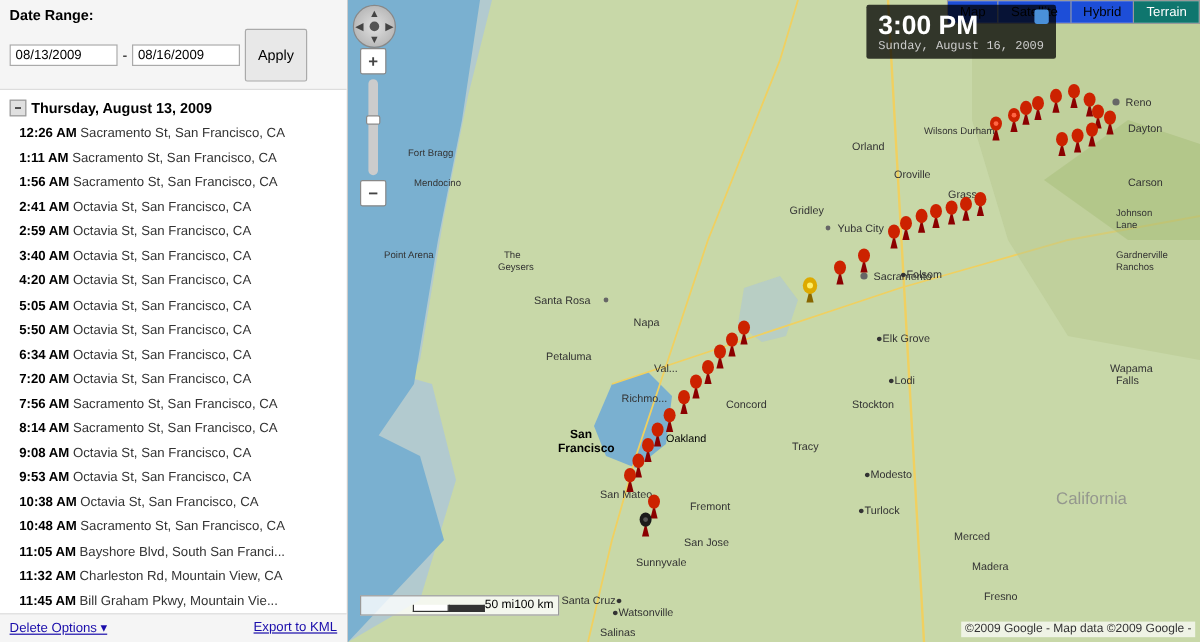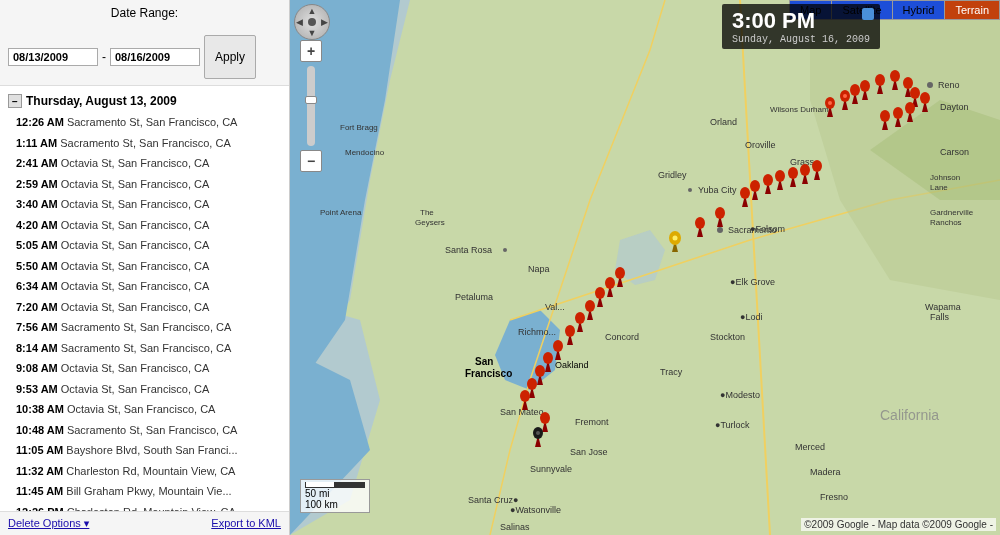"Date Range:" #date-range-bar label { font-weight: normal -> bold; margin-bottom: 15px -> 4px; text-align: center -> none }
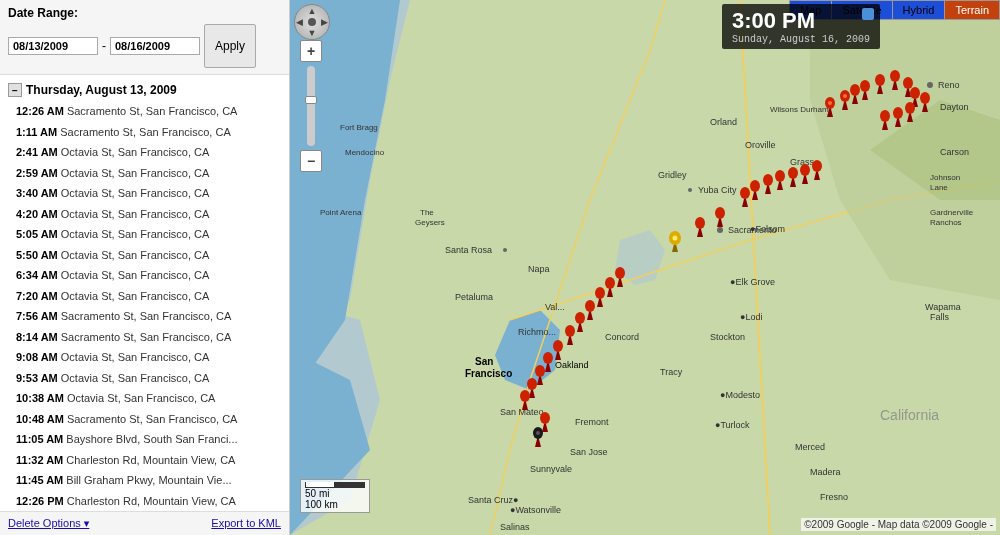"Terrain" .map-type-btn.active { background: #c2410c -> #0f766e }
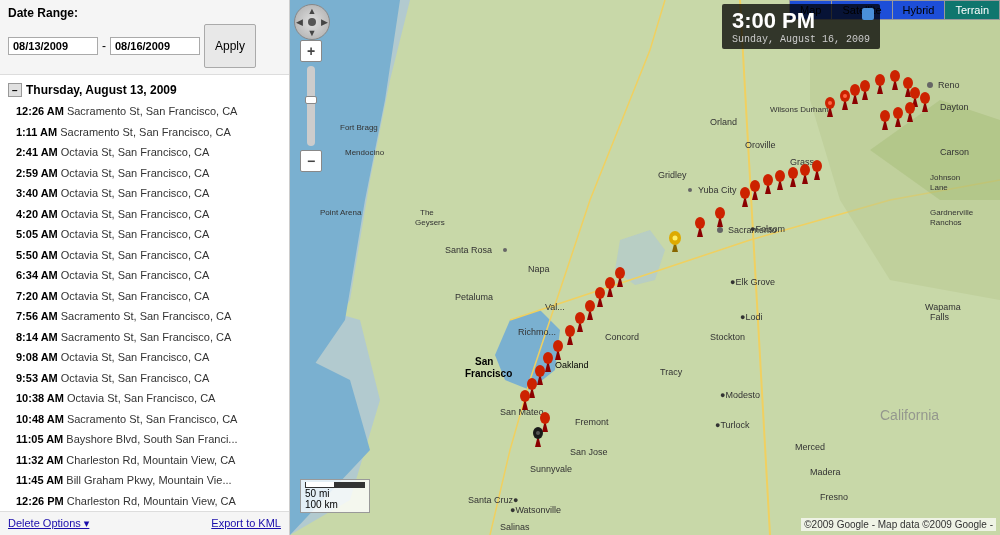"08/13/2009" #date-range-inputs input { font-weight: bold -> none }
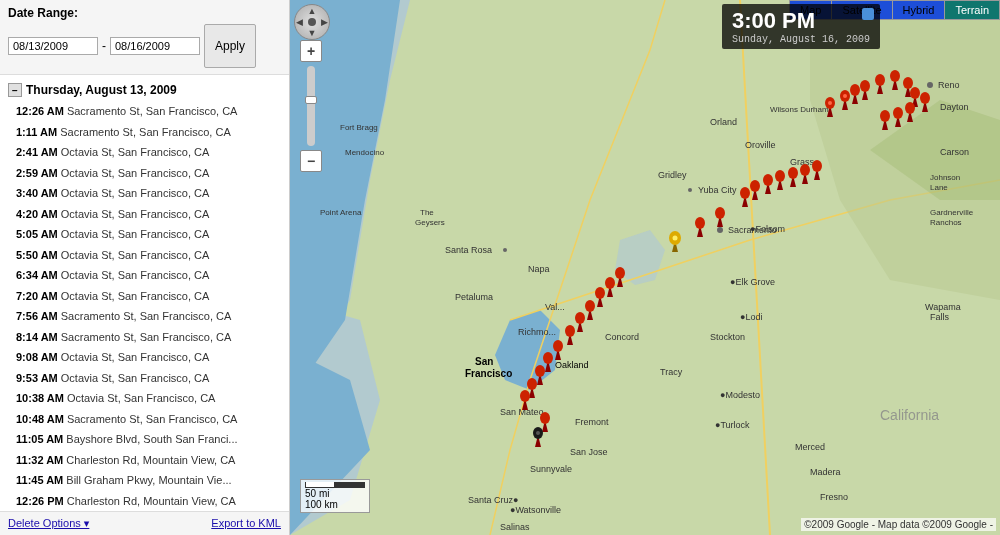"1:56 AM Sacramento St, San" div.location-item { html: none -> <div><span>1:56 AM</span><span>Sacramento St, San Francisco, CA</span></div> }
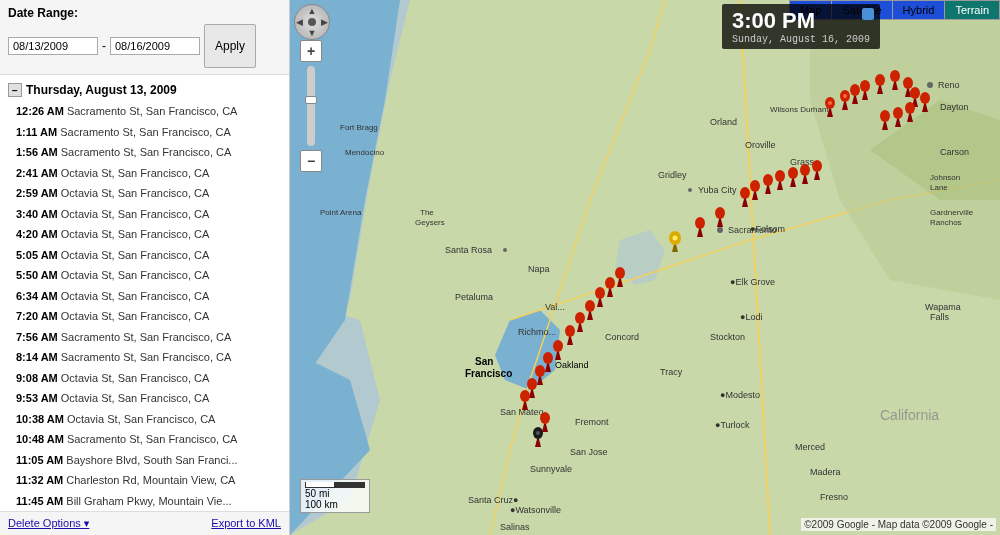"50 mi" .scale-line { flex-direction: column -> row; margin-left: none -> 39px }
